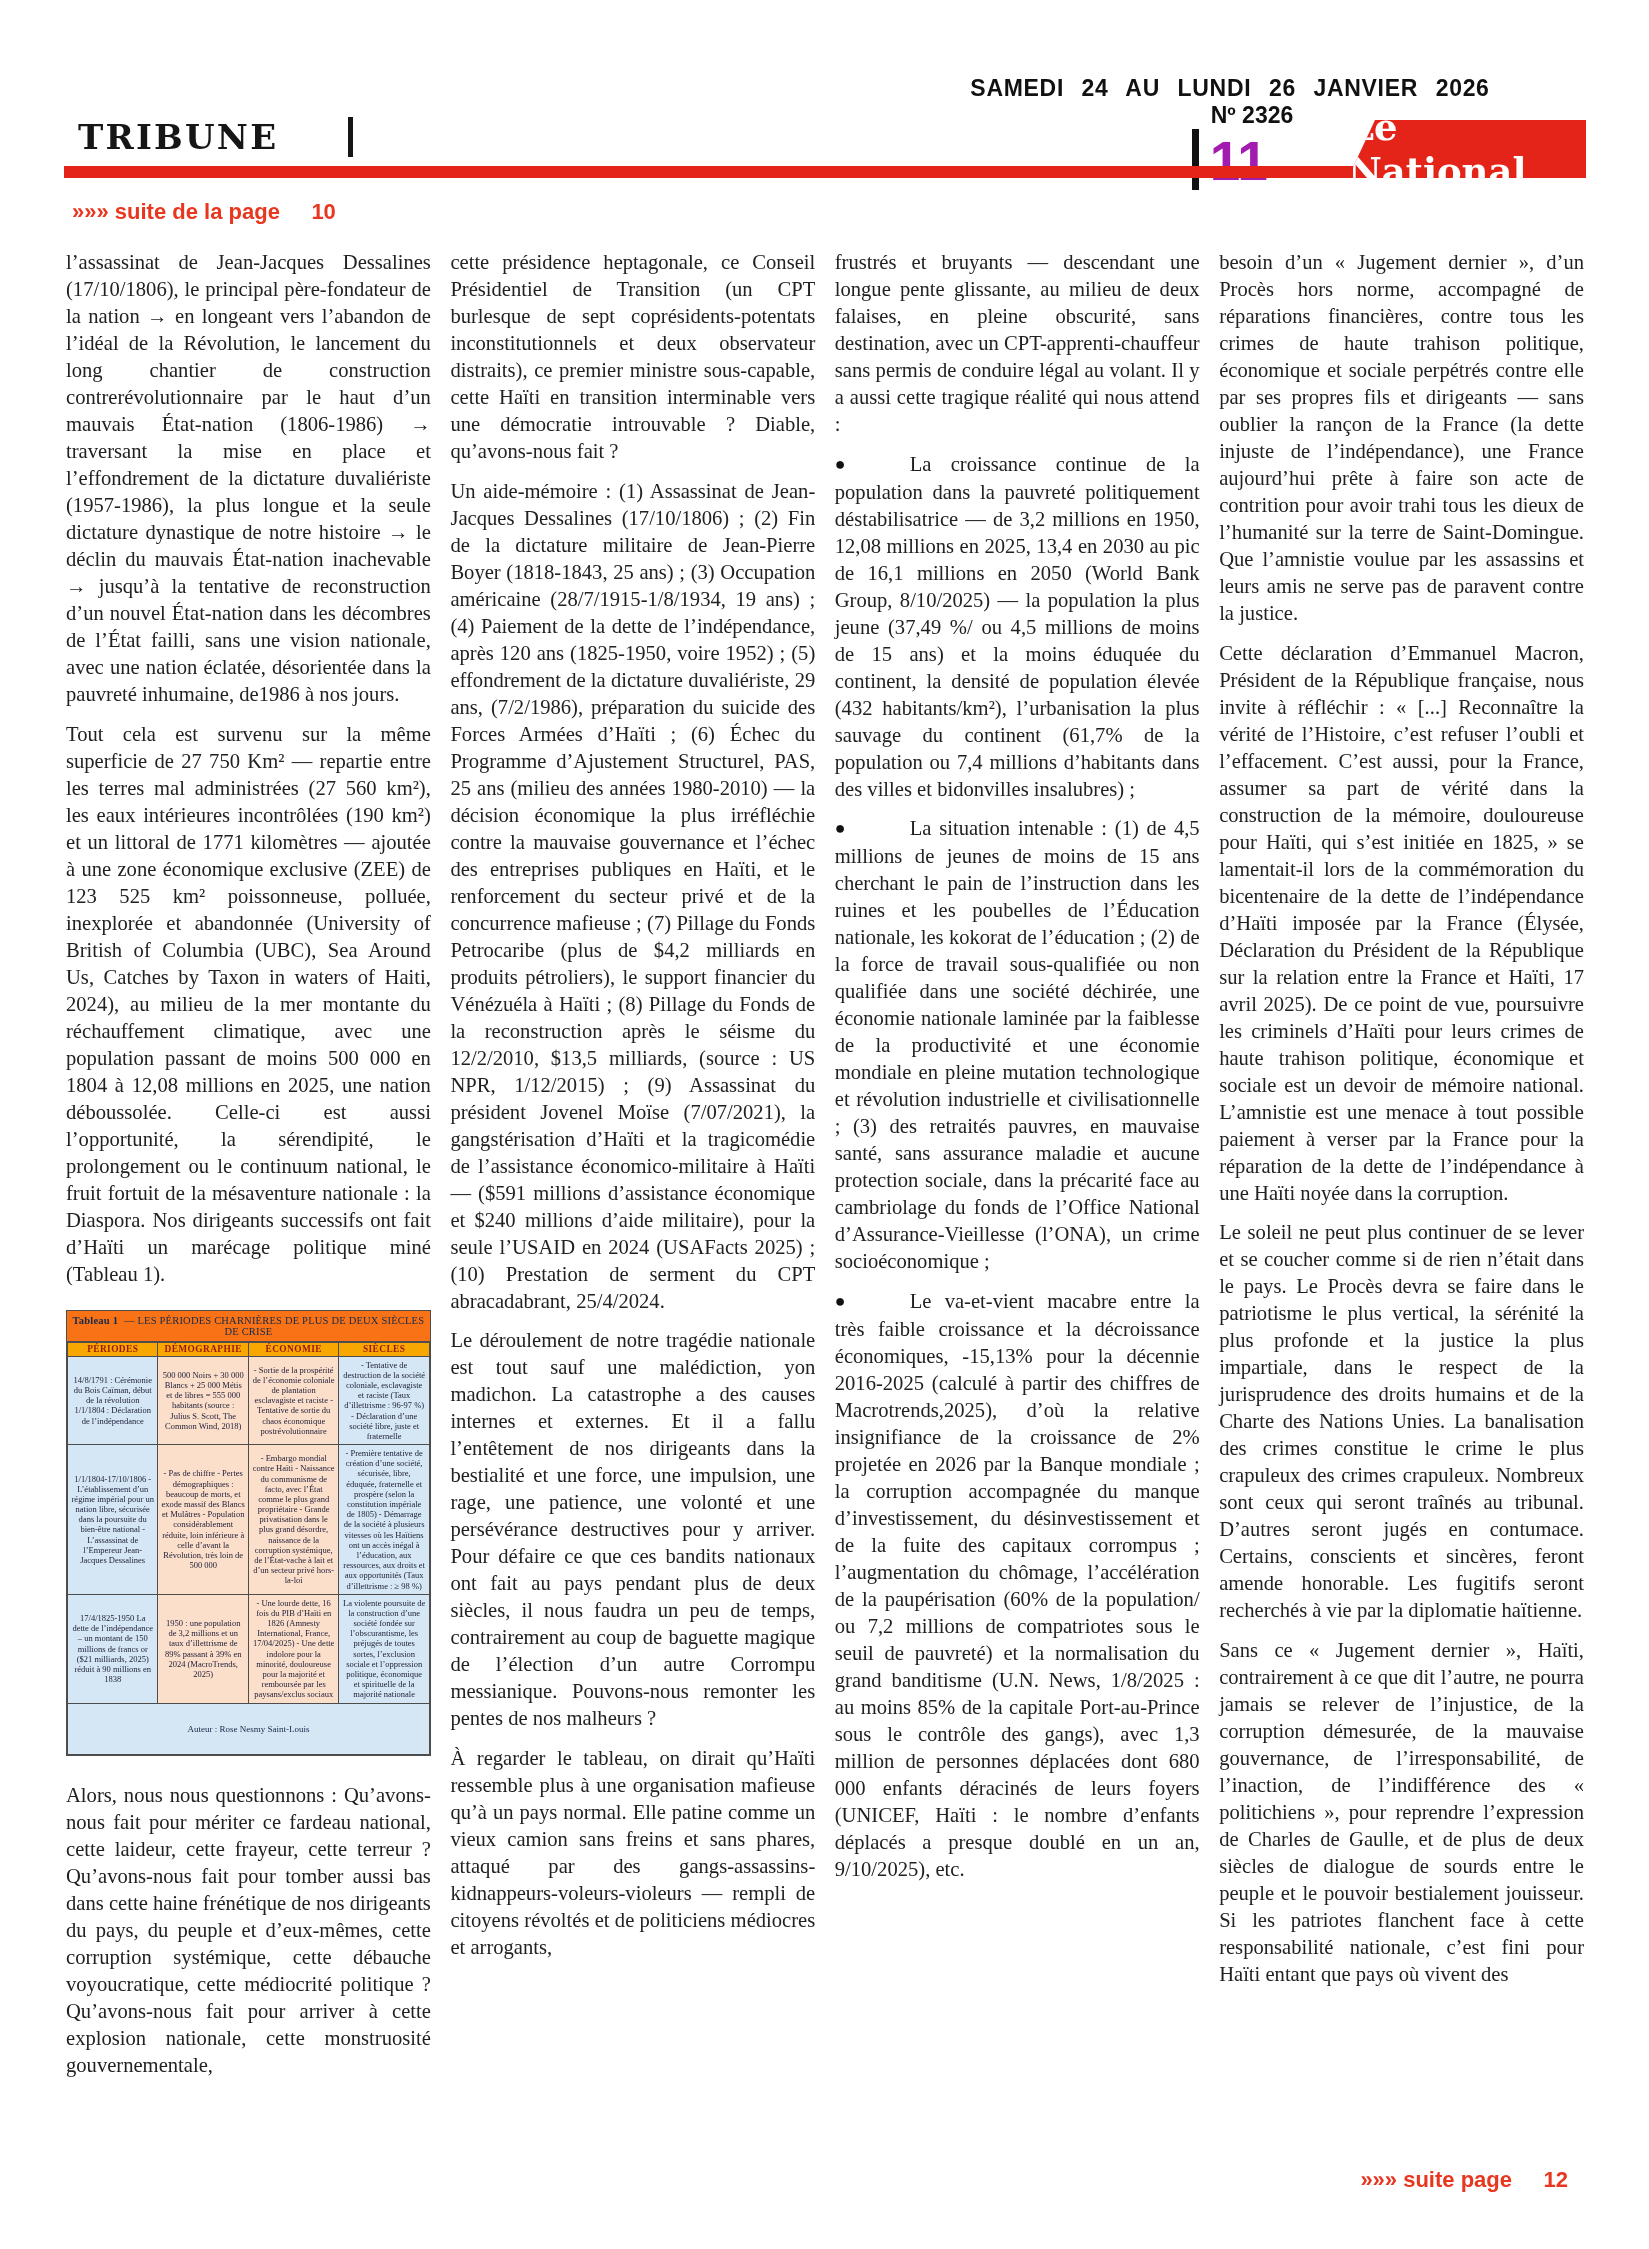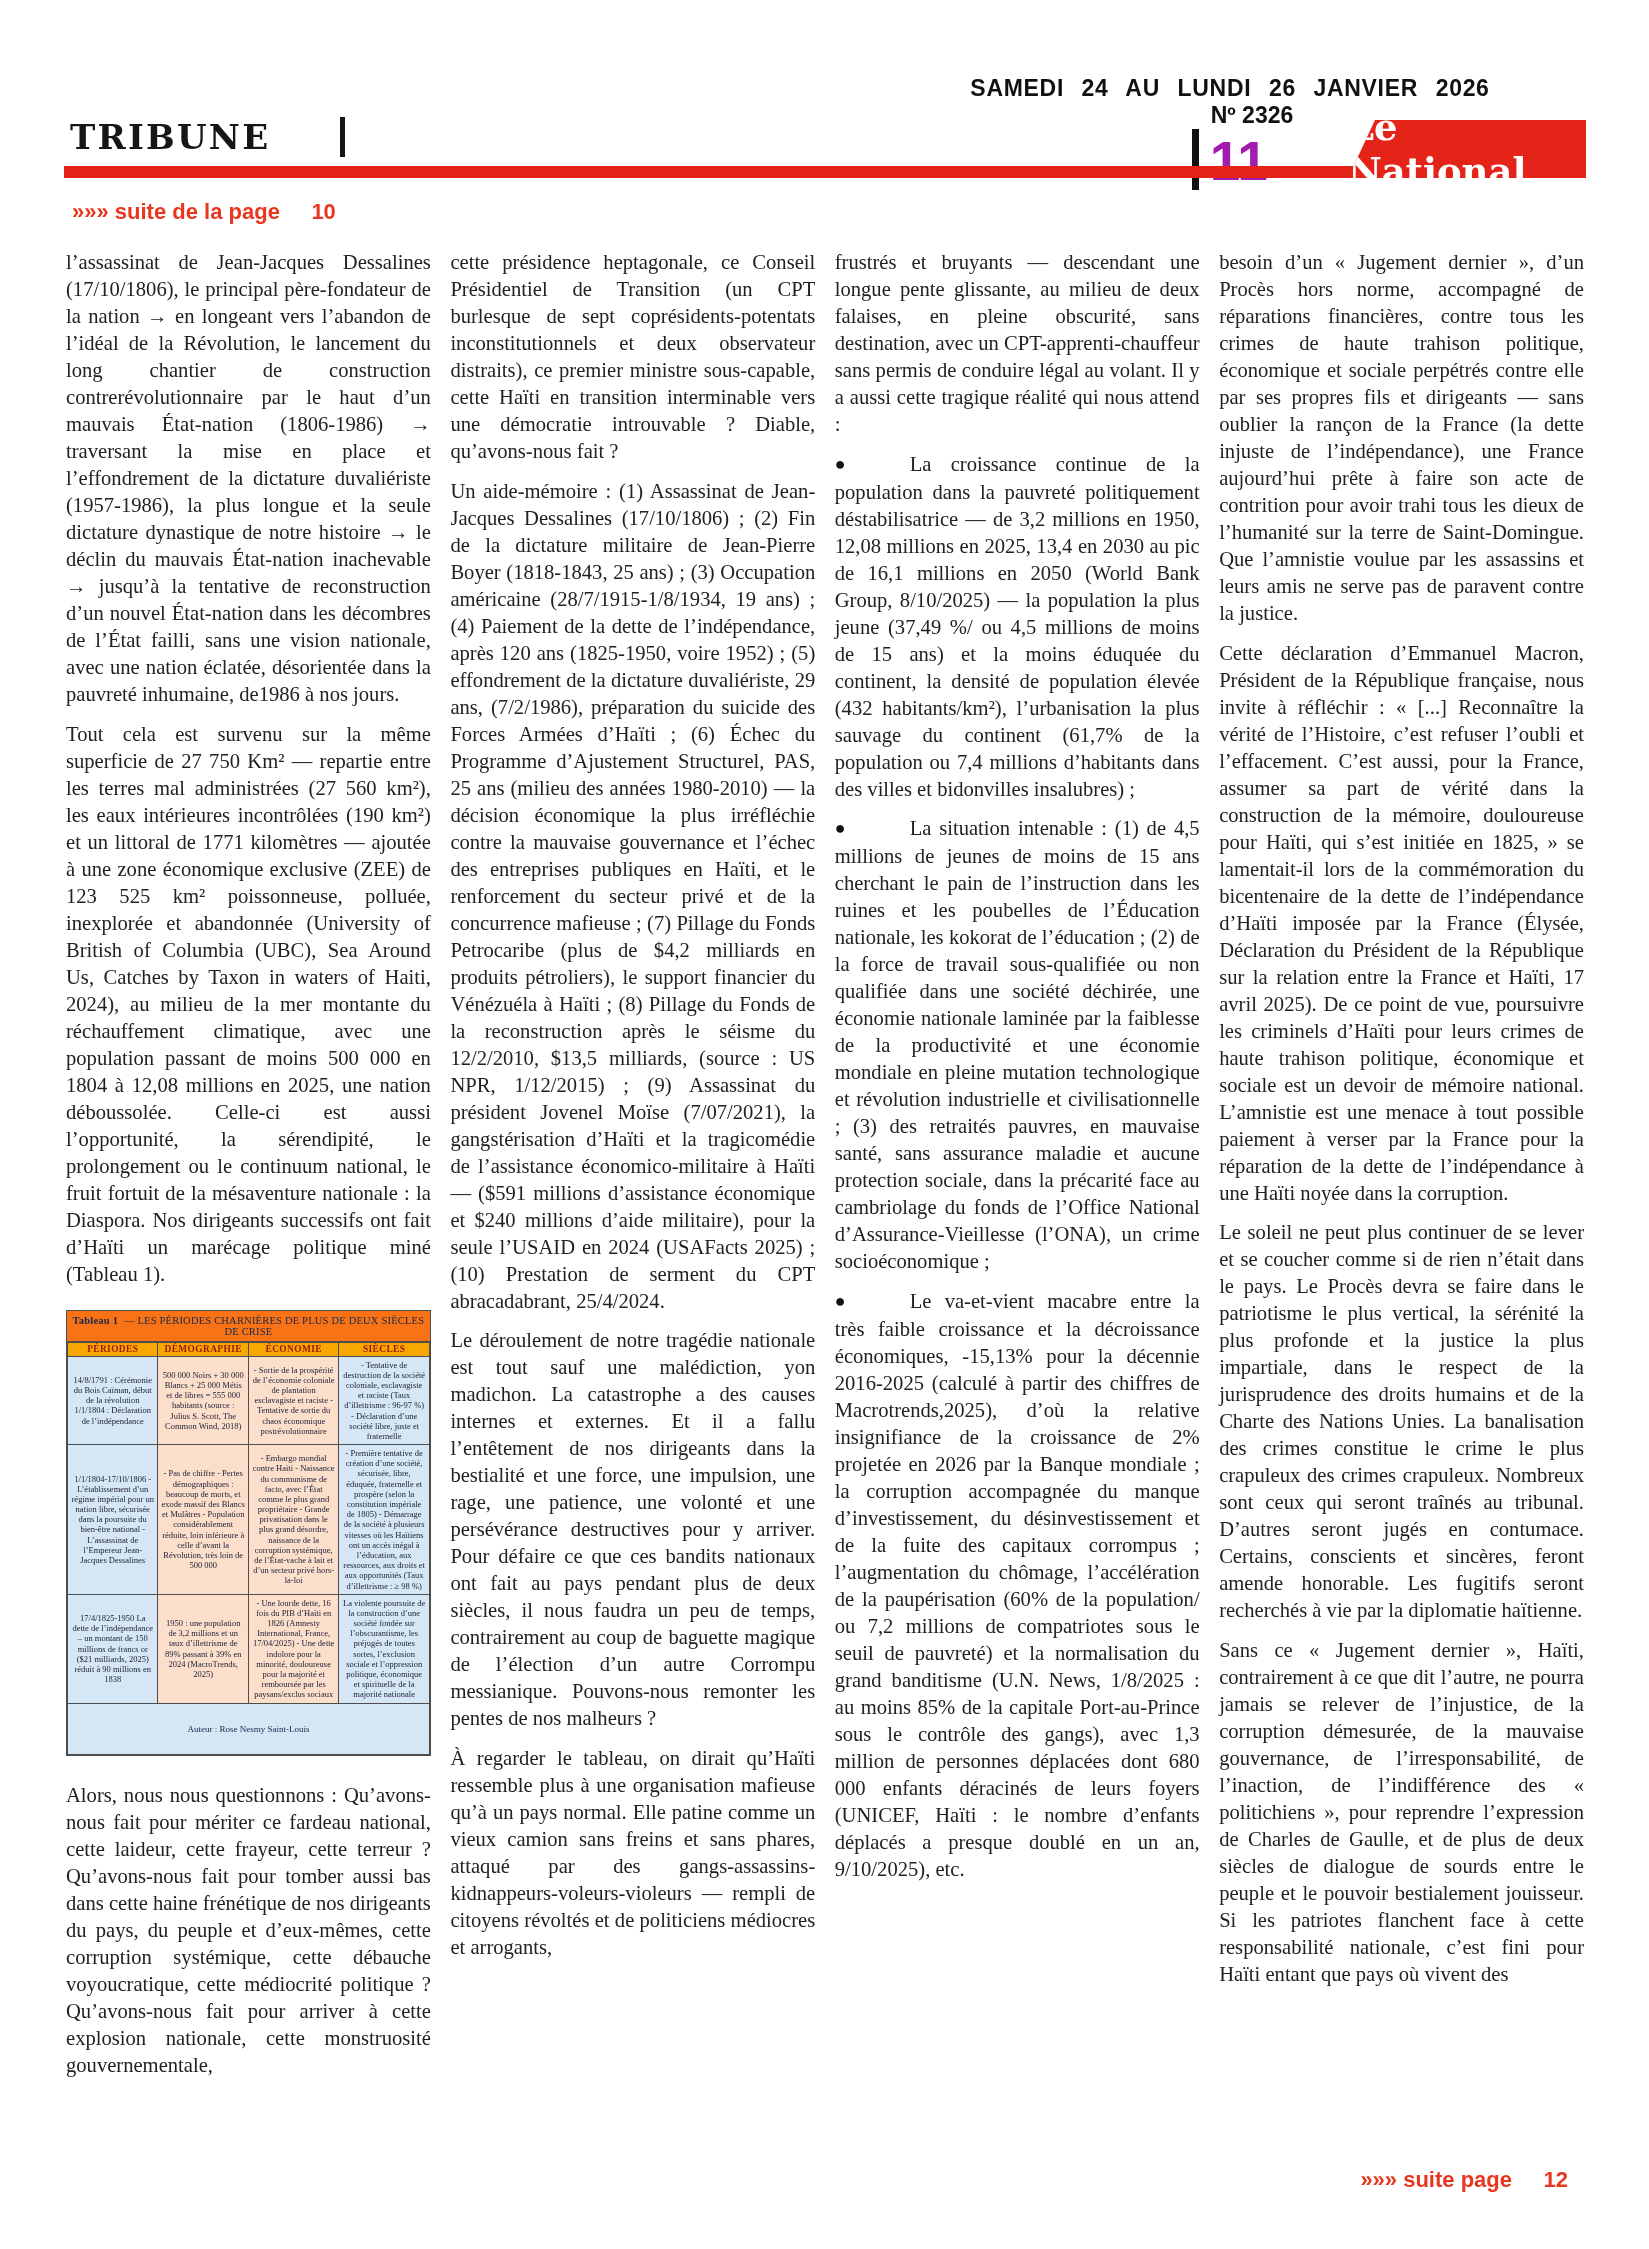"TRIBUNE" .section-row { left: 70px -> 78px }
